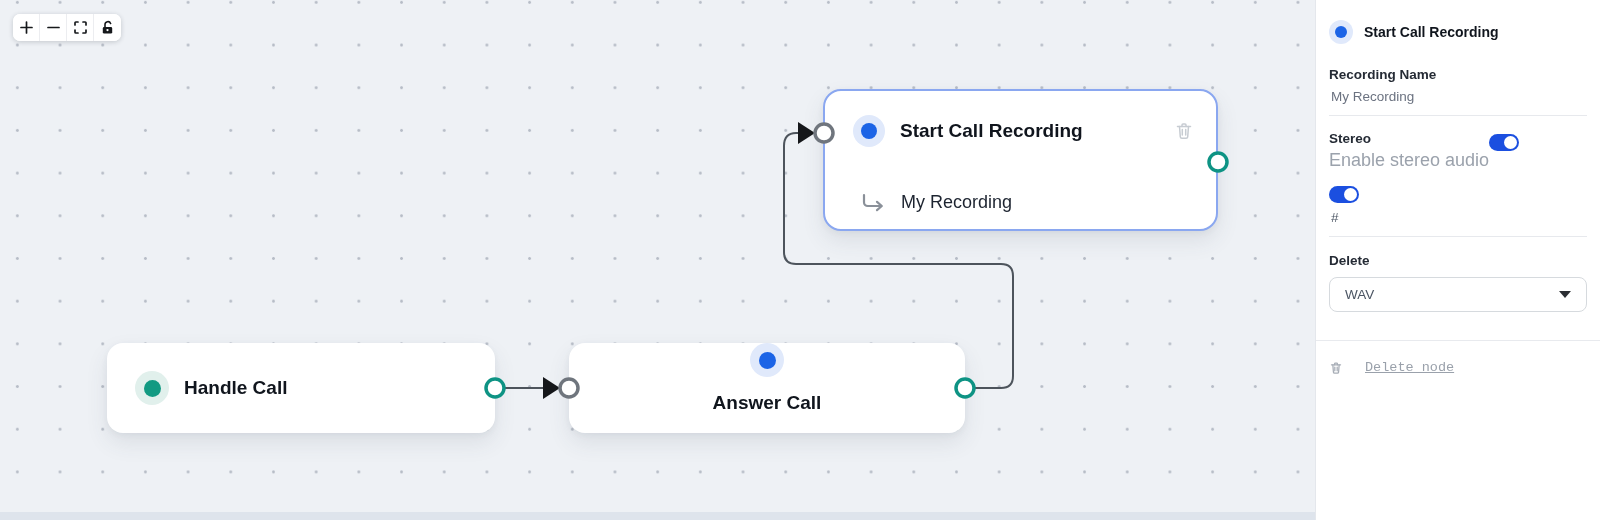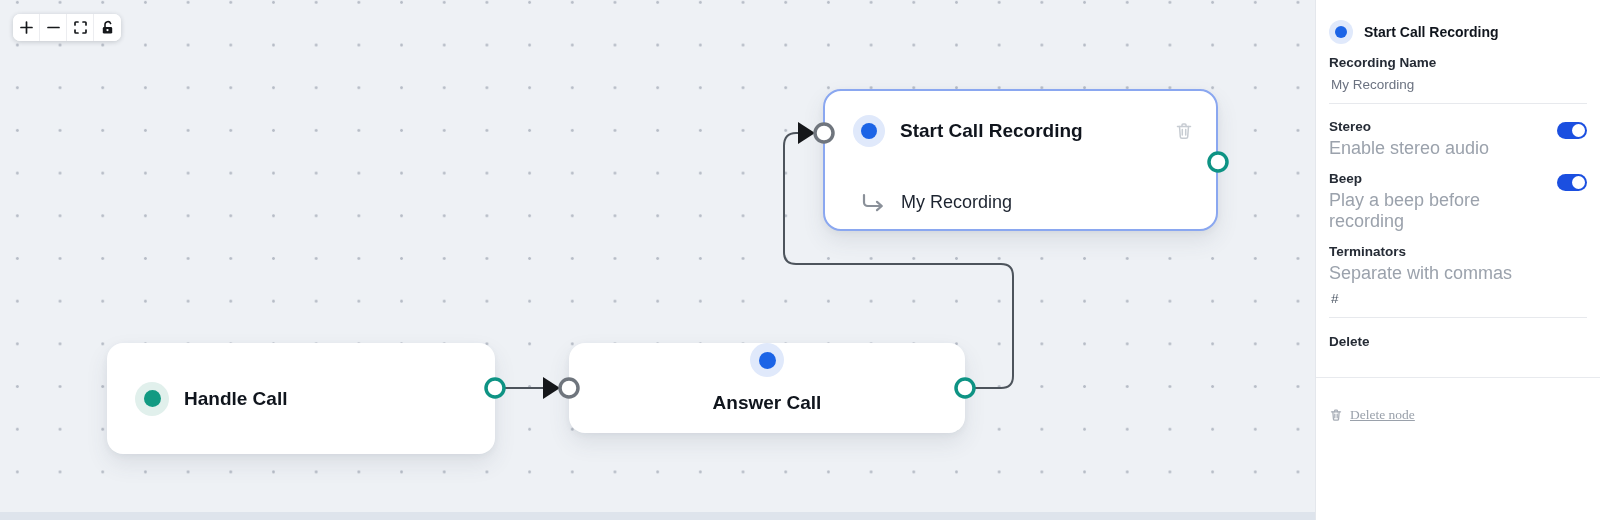"Recording Name" .sb-label { margin-top: 11px -> 23px }
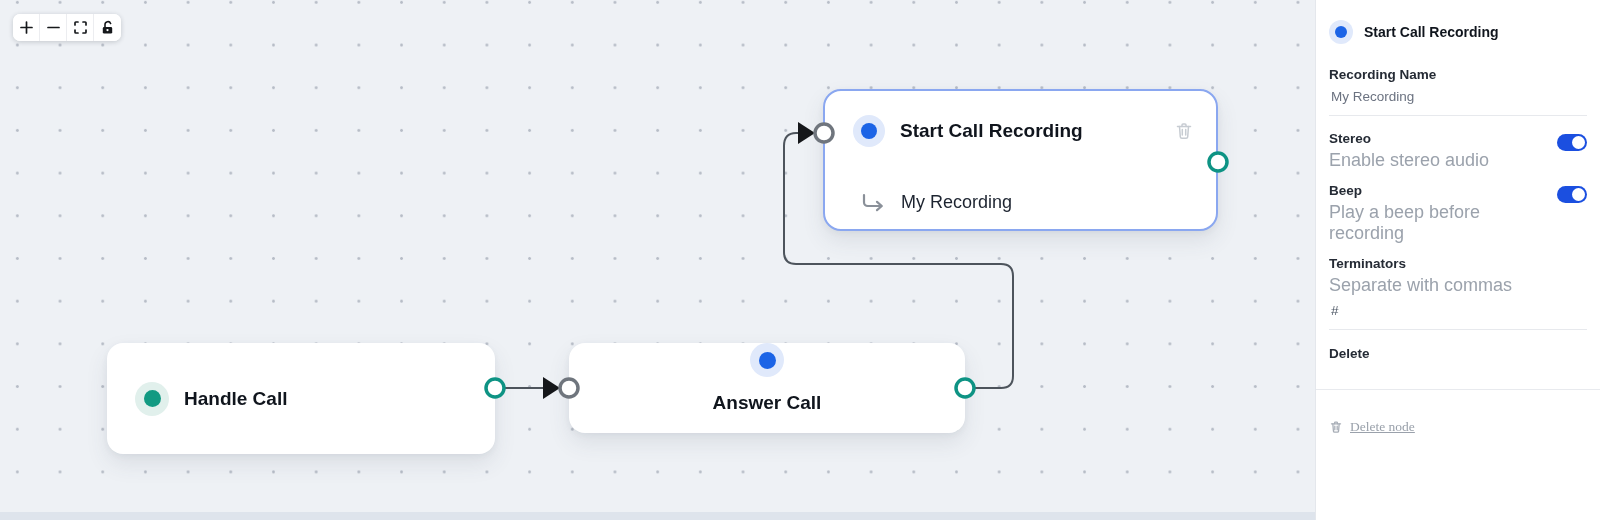"Stereo" .sb-row { justify-content: space-between -> flex-start }
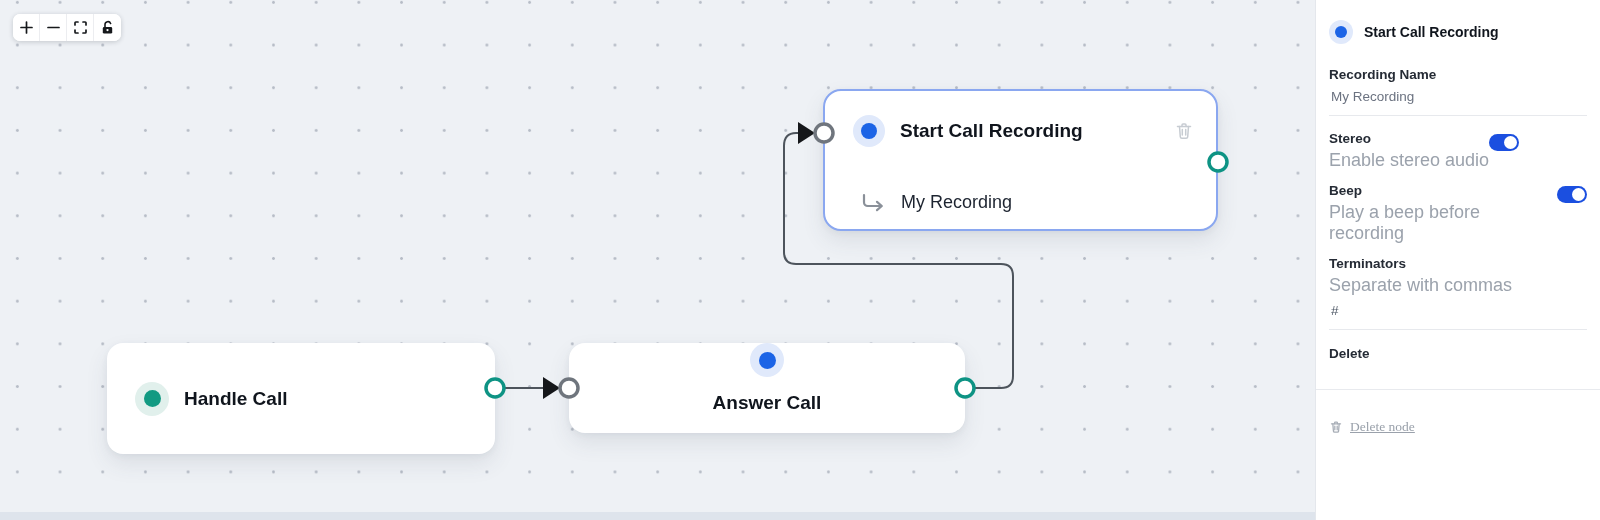"Beep" div { html: <div> <div>Beep</div> <div>Play a beep before recording</div> </div> -> none }
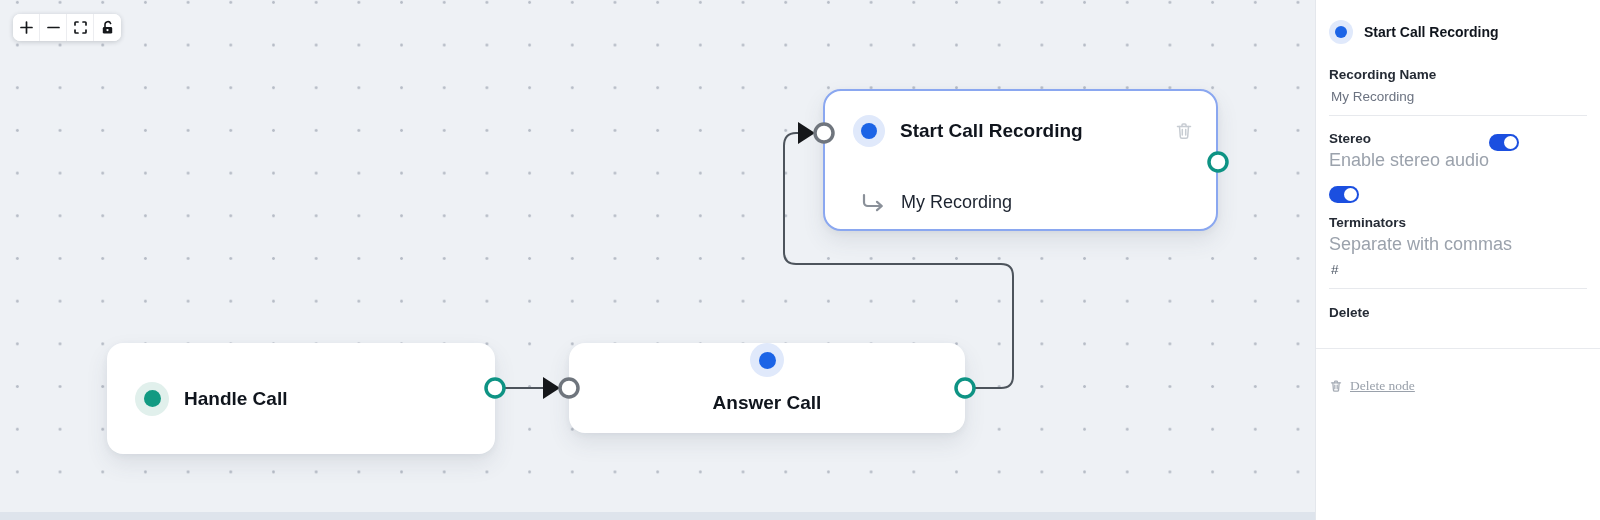"Terminators" div.sb-row { html: <div> <div> <div>Terminators</div> <div>Separate with commas</div> </div> </div> -> none }
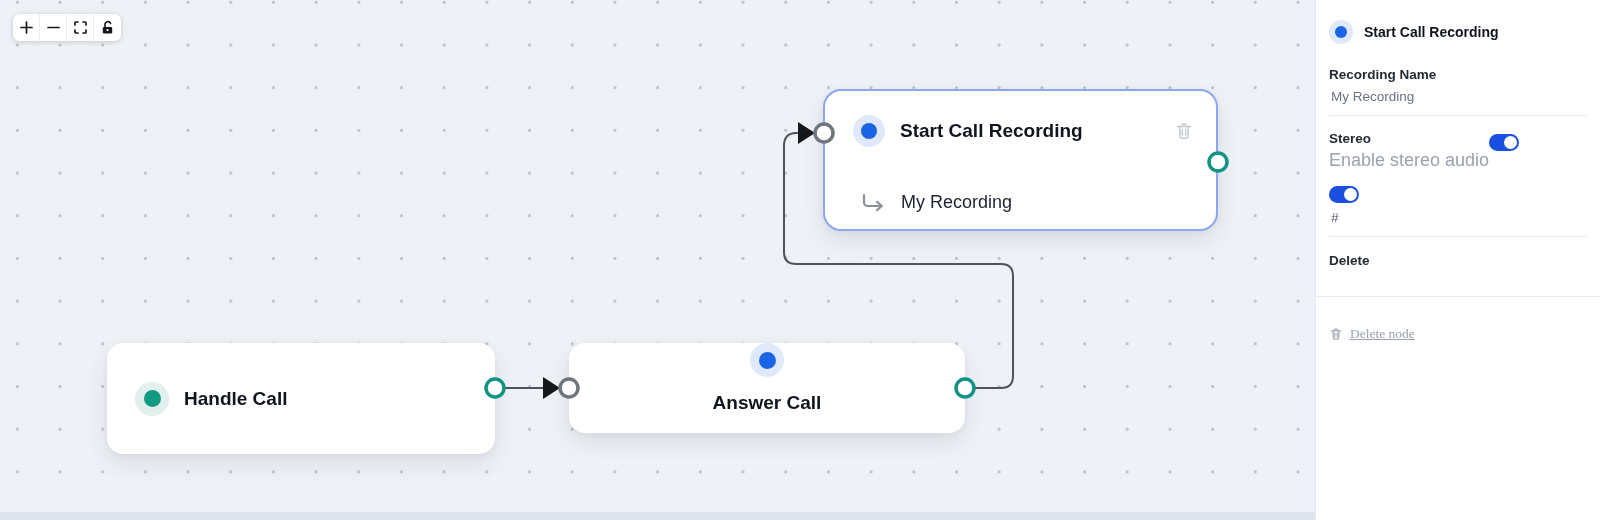"WAV" div.sb-select { html: none -> <div> <span>WAV</span> <span></span> </div> }
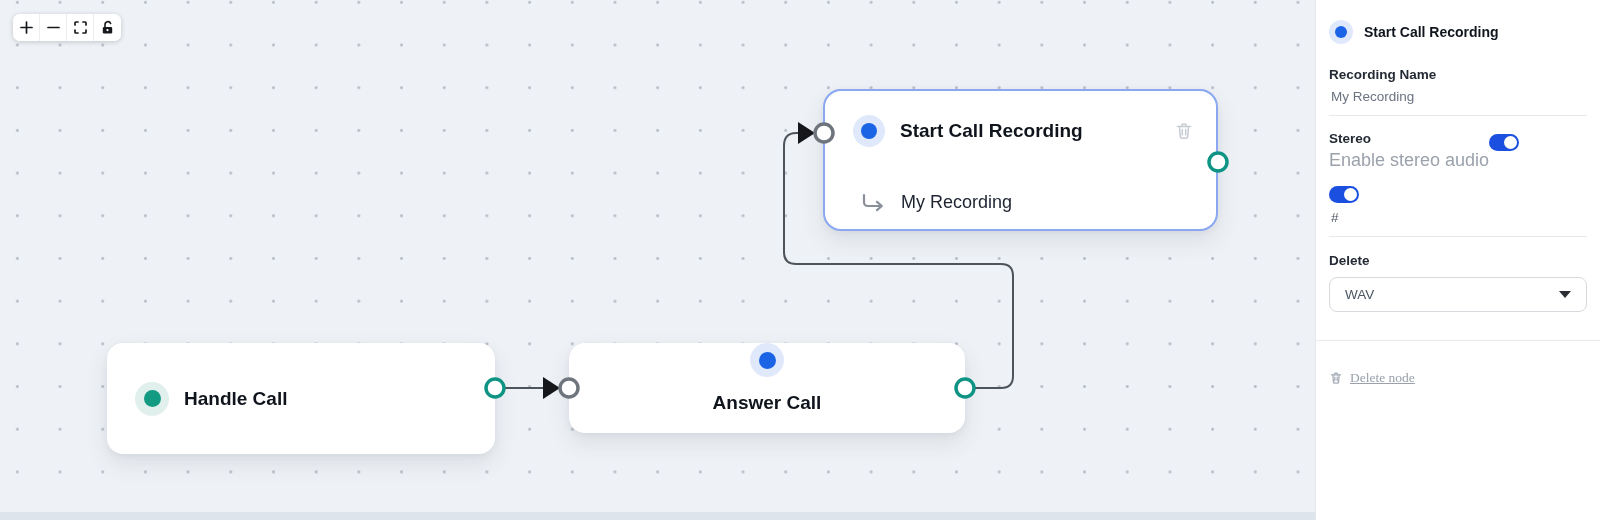"Delete node" .delete-row { font-family: Liberation Serif, serif -> Liberation Mono, monospace; gap: 7px -> 22px; margin-top: 29px -> 19px }
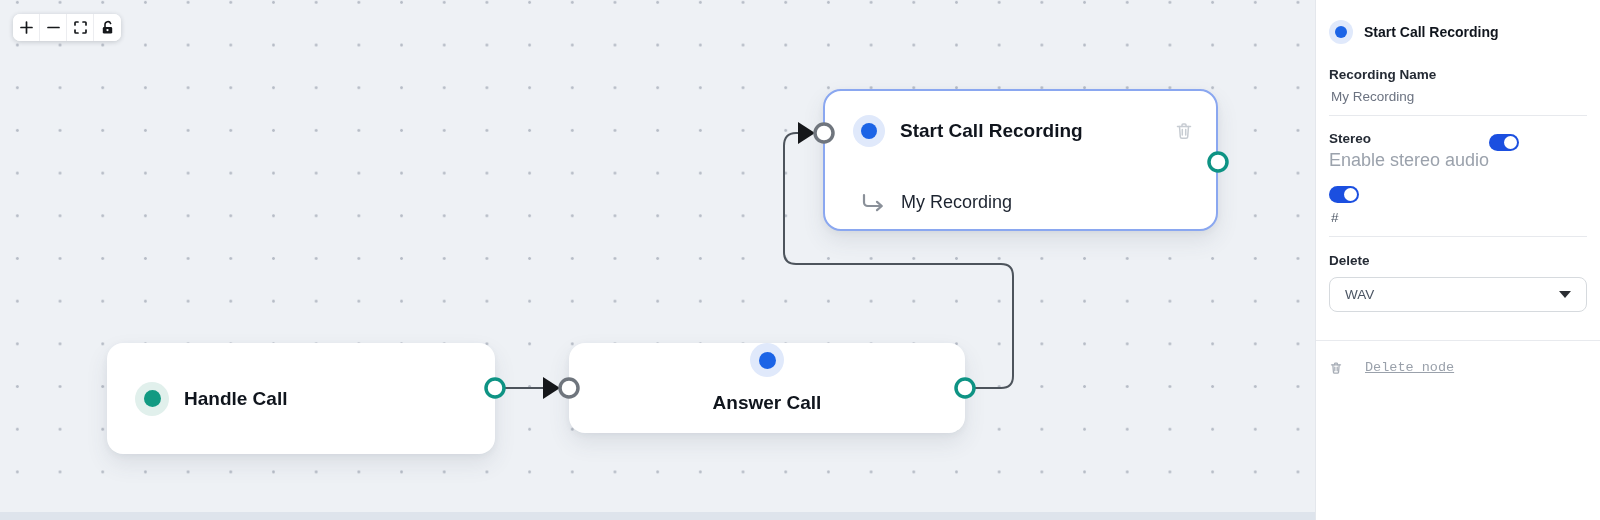"Handle Call" div.node { height: 111px -> 90px }
